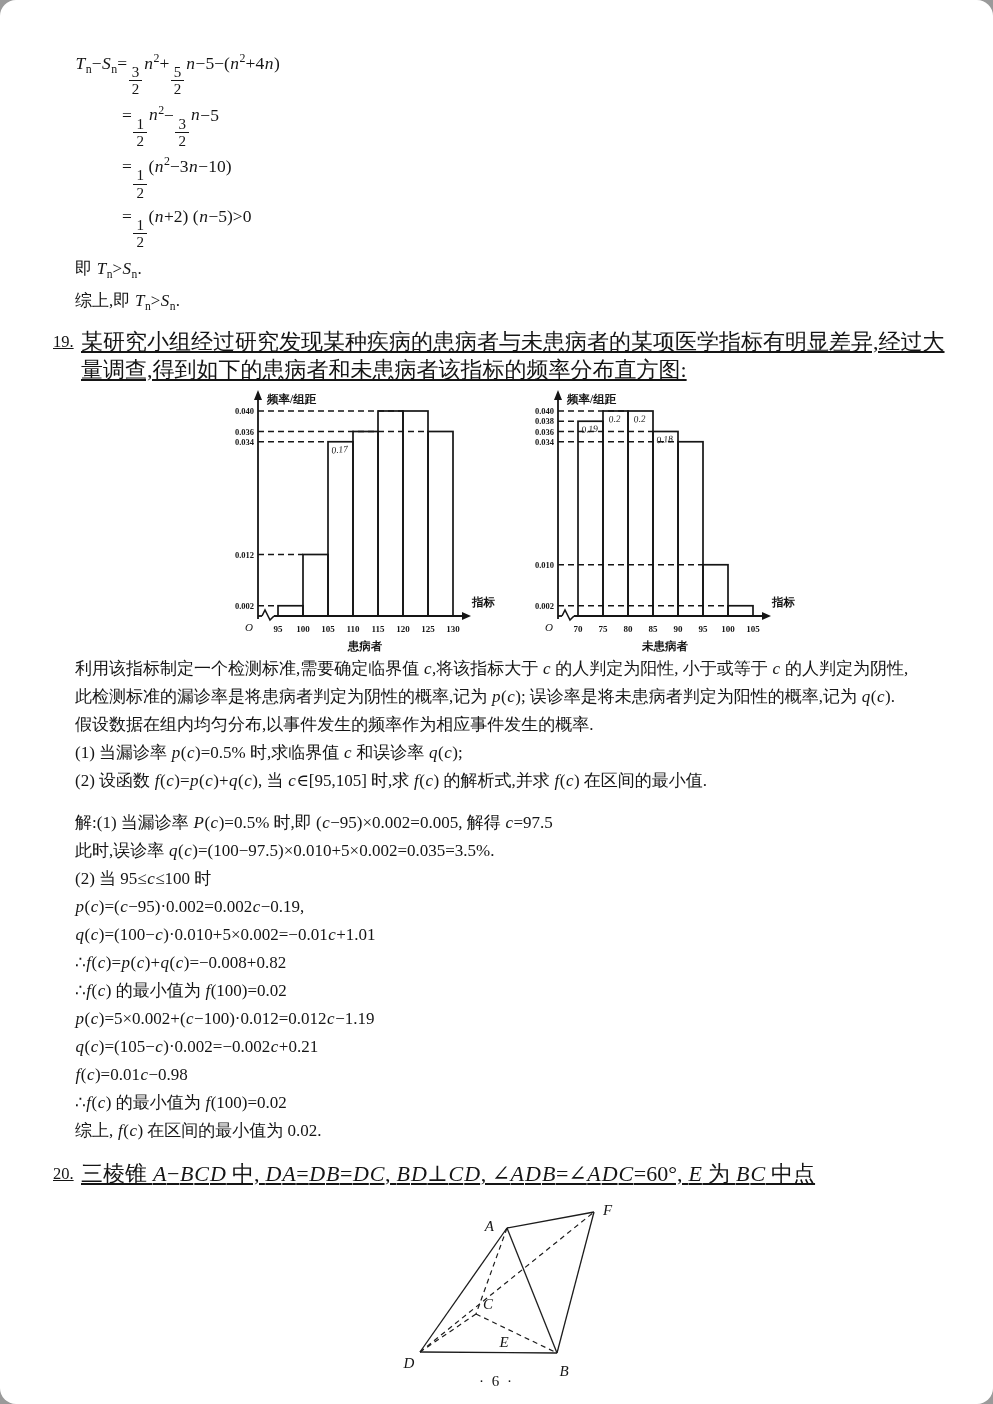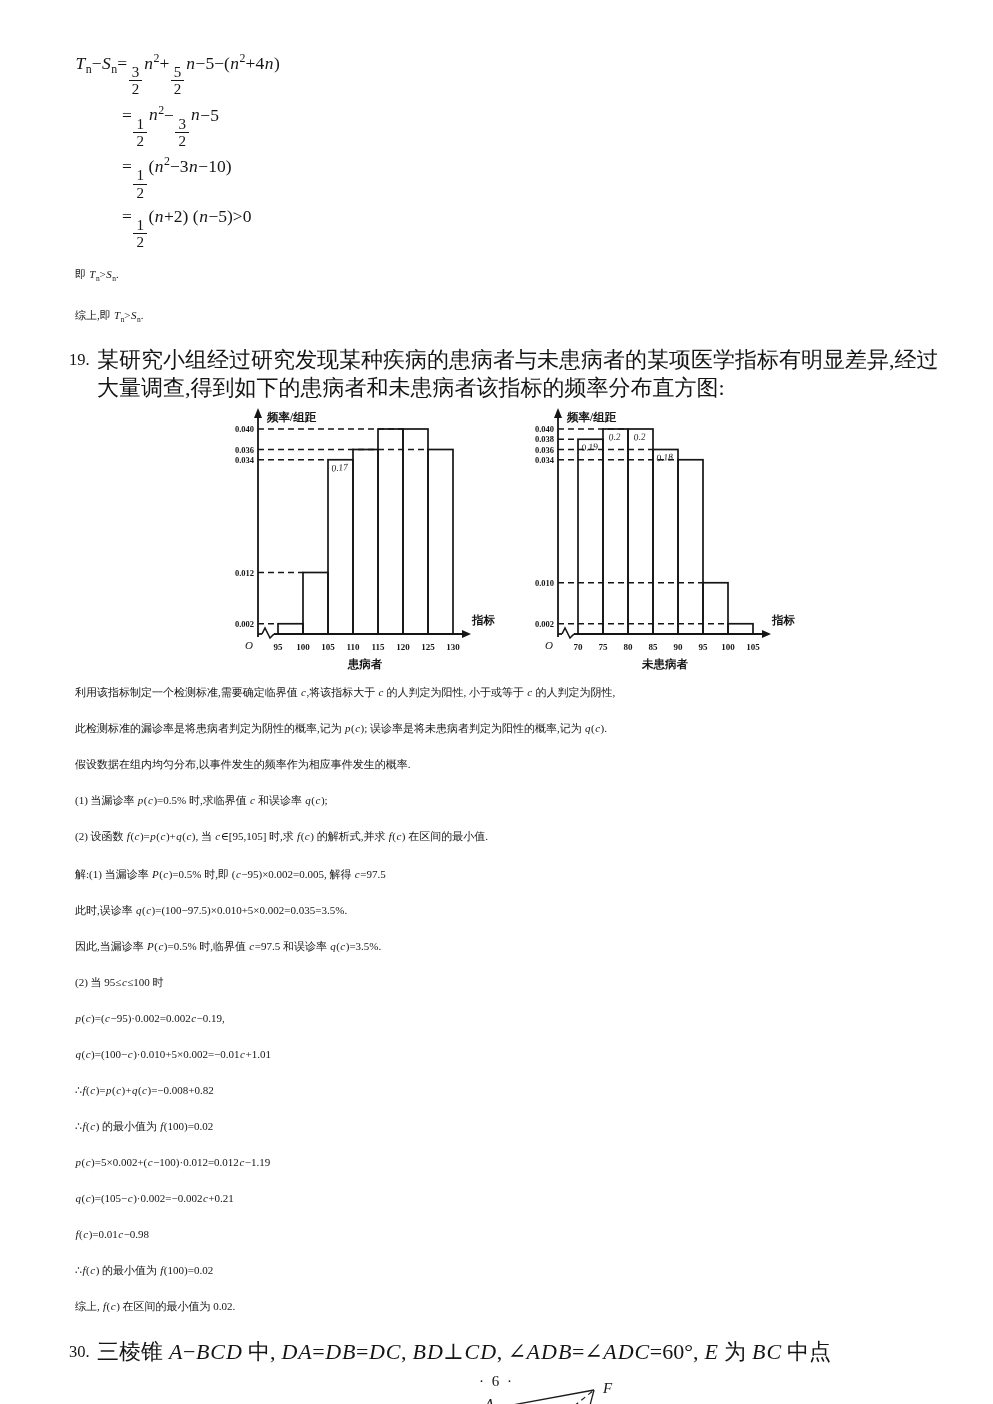"Tn−Sn= + −5−( +4 )" .page { border-radius: none -> 16px }
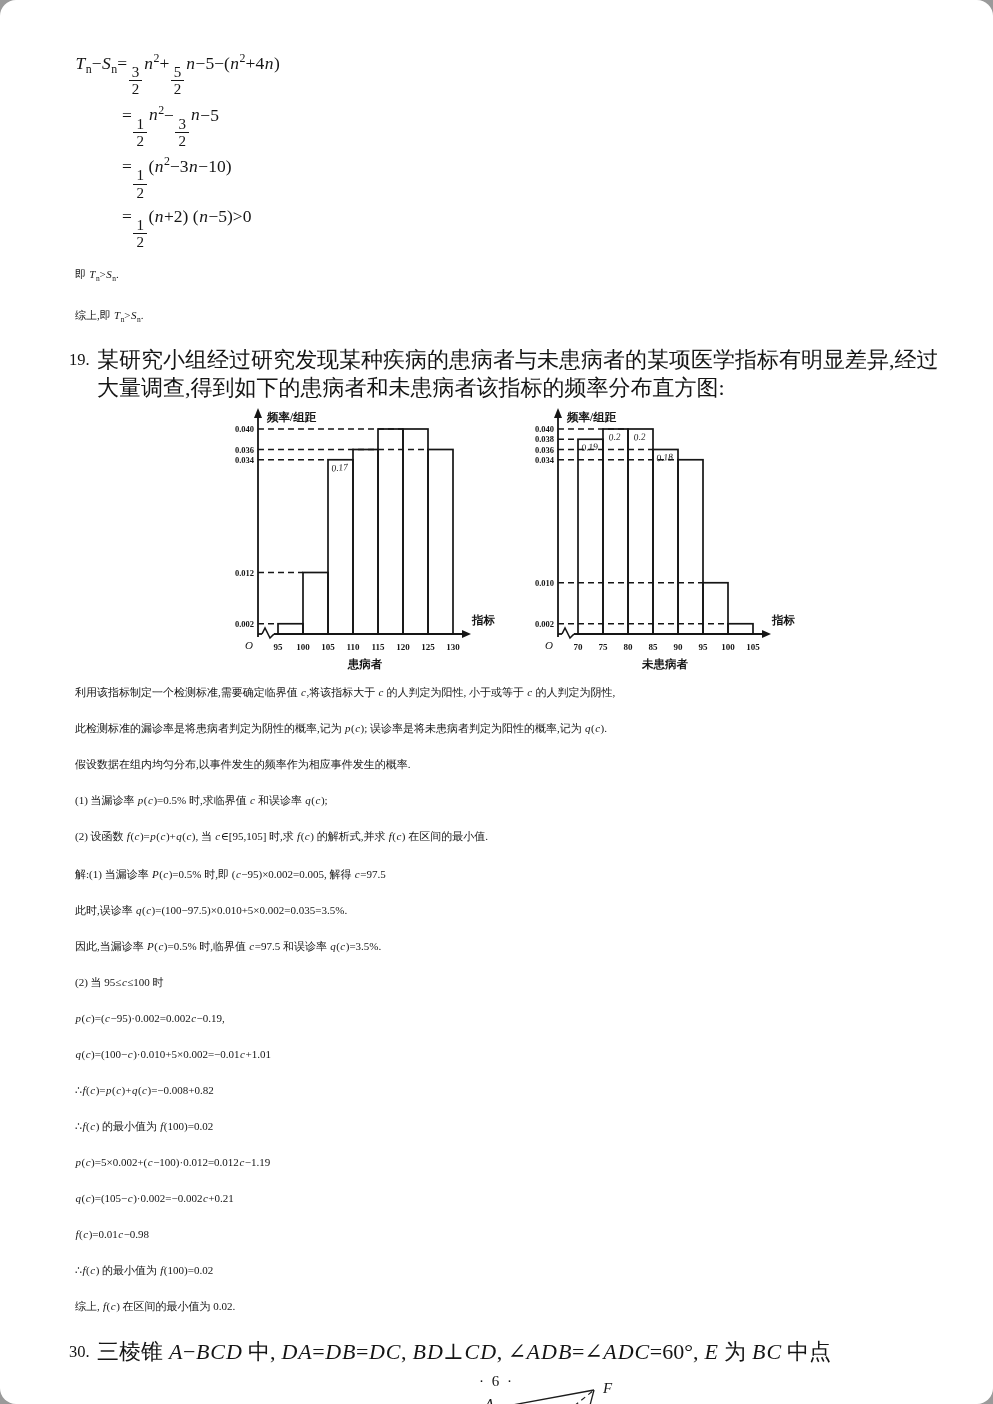"即 Tn>Sn." .m-line { font-size: 11px -> 17px; line-height: 36px -> 26px }
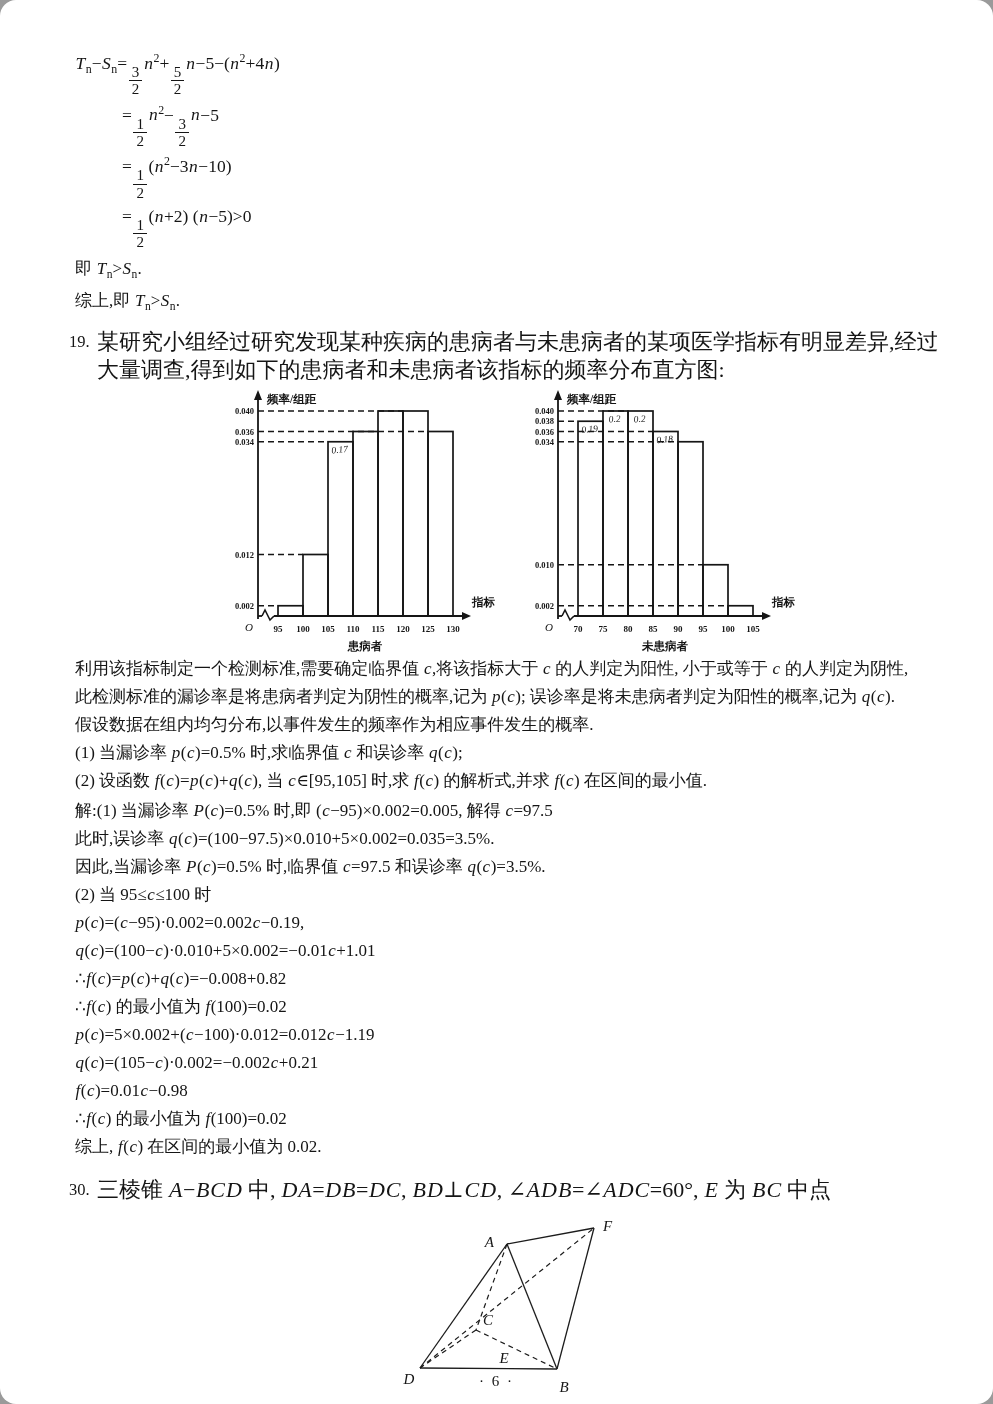"19." .prob { padding-left: 69px -> 53px; text-decoration: none -> underline }
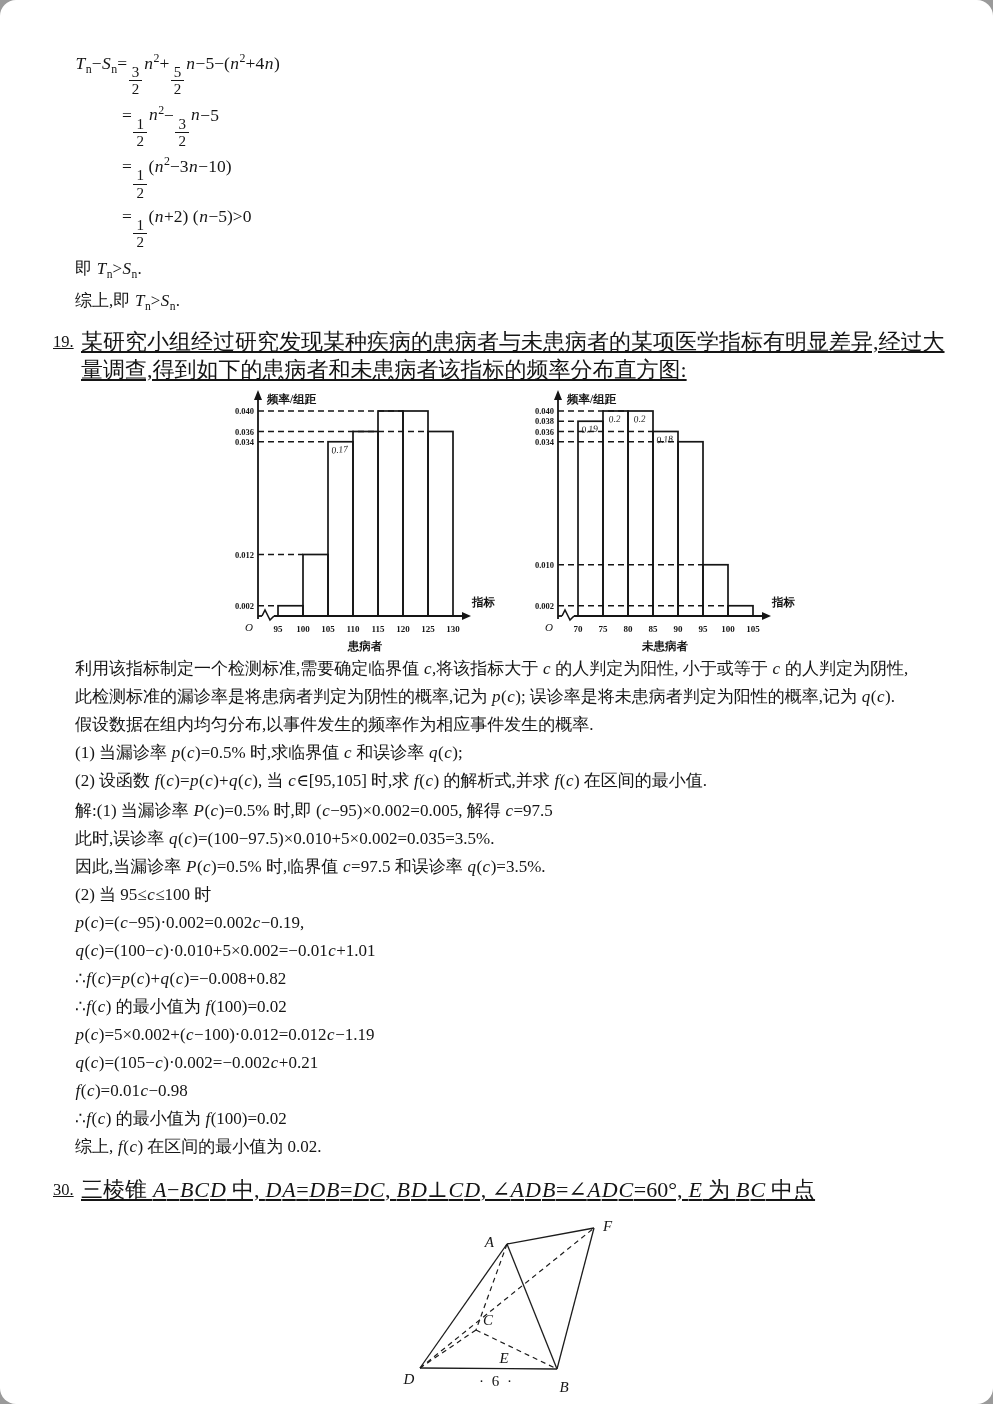"解:(1) 当漏诊率 P(c)=0.5% 时,即" .solution-block { margin-top: 2px -> 14px }
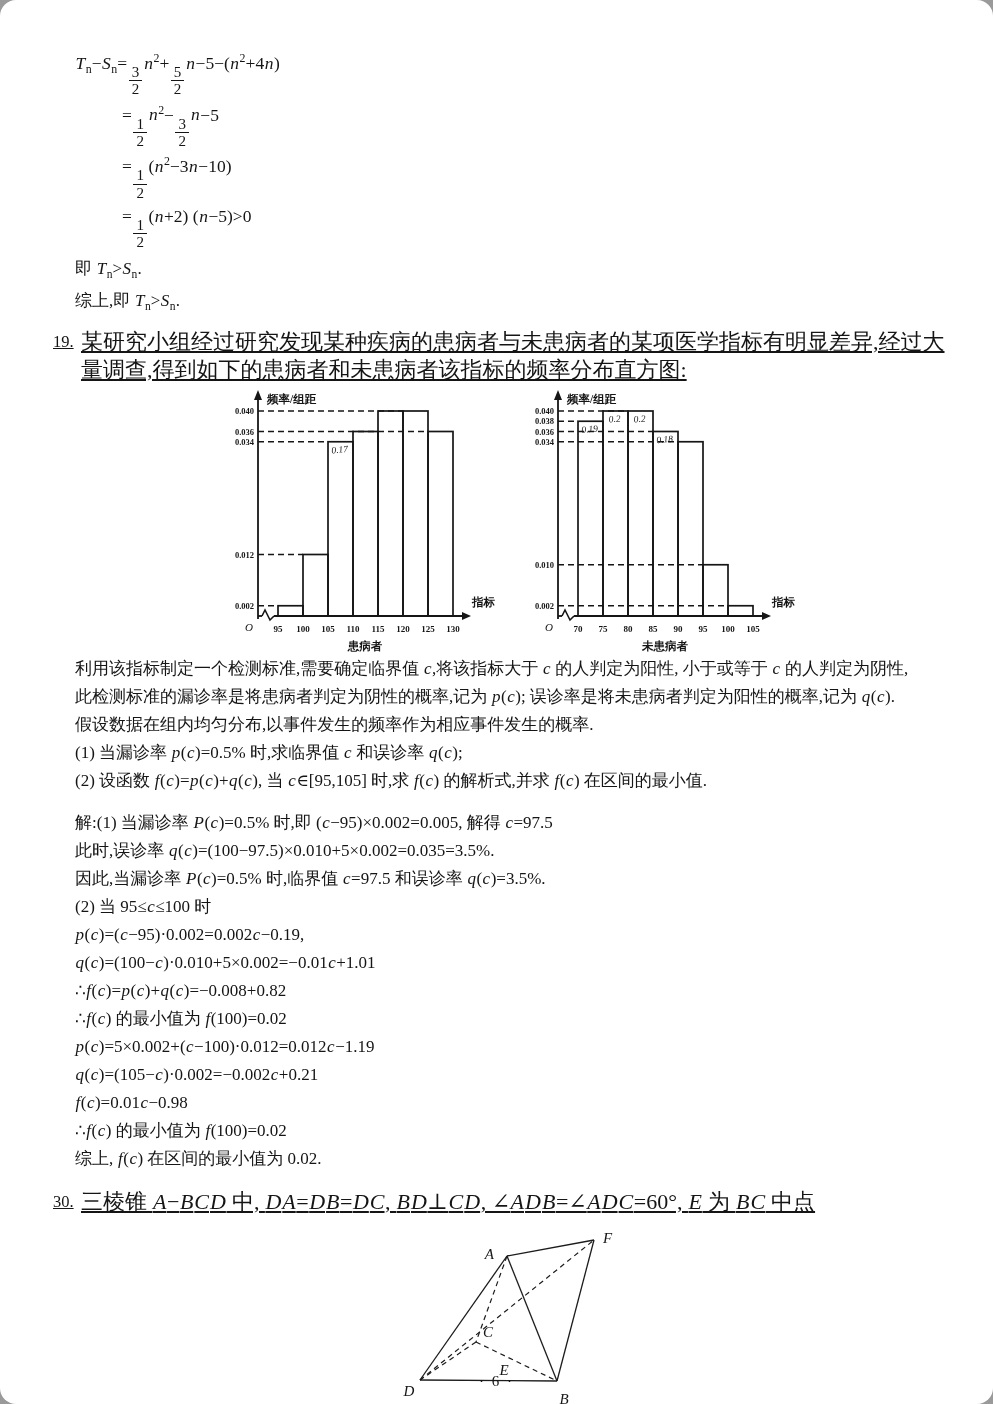"因此,当漏诊率 P(c)=0.5% 时,临界值 c=97.5 和误诊率" div.m-line { html: <div>因此,当漏诊率 <i>P</i>(<i>c</i>)=0.5% 时,临界值 <i>c</i>=97.5 和误诊率 <i>q</i>(<i>c</i>)=3.5%.</div> -> none }
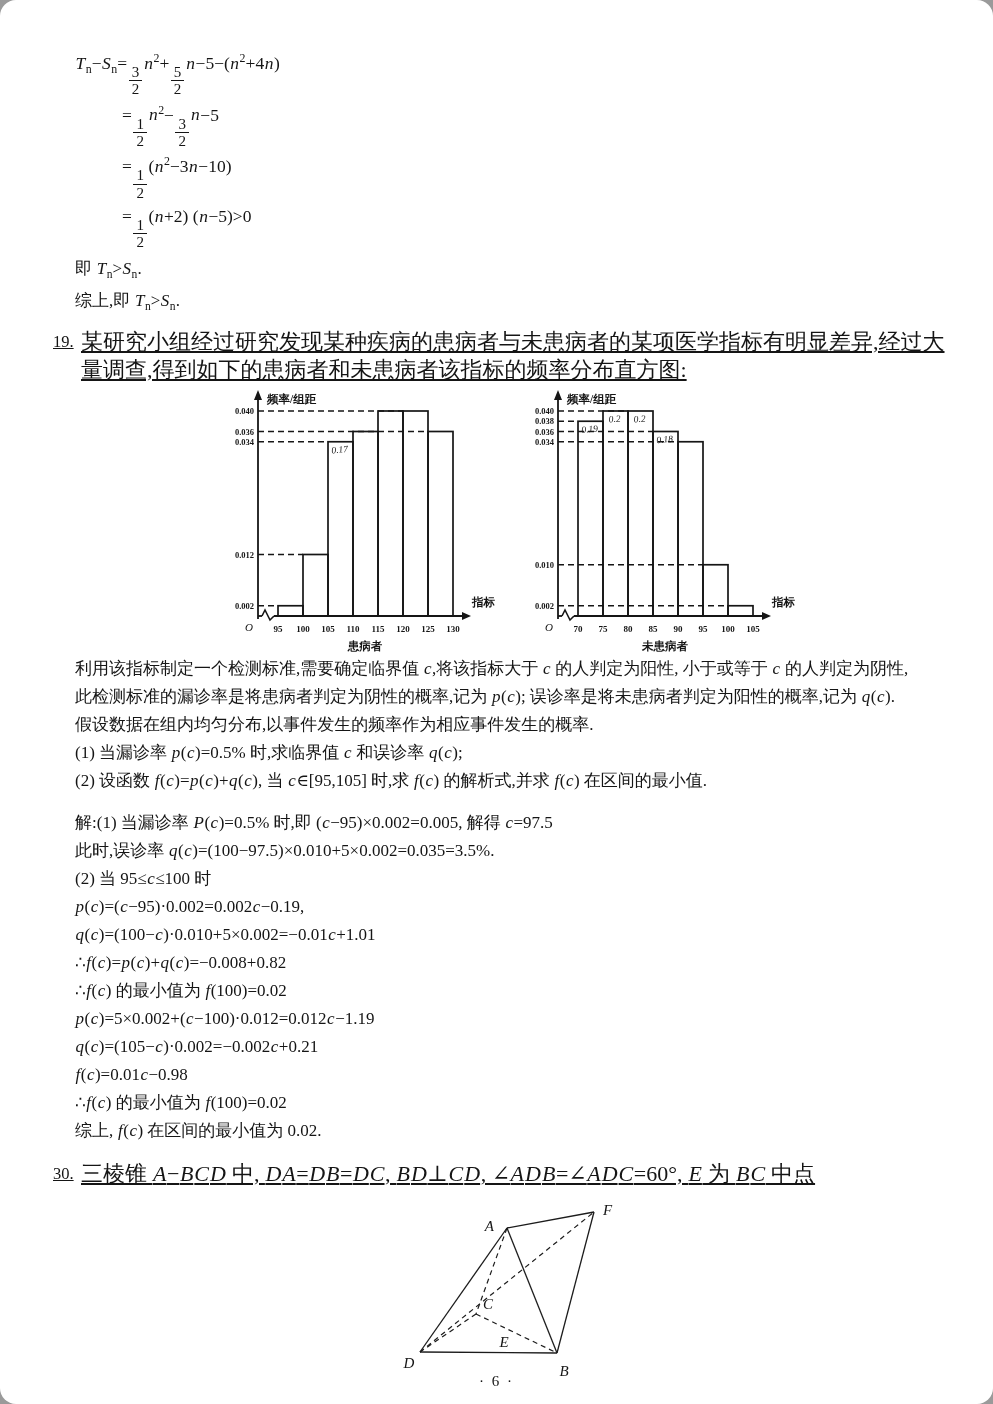"30." span.pnum { text: 30 -> 20 }
